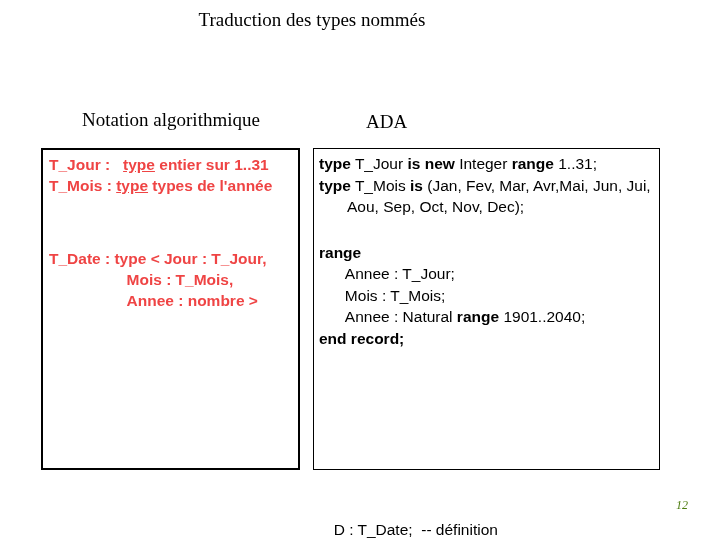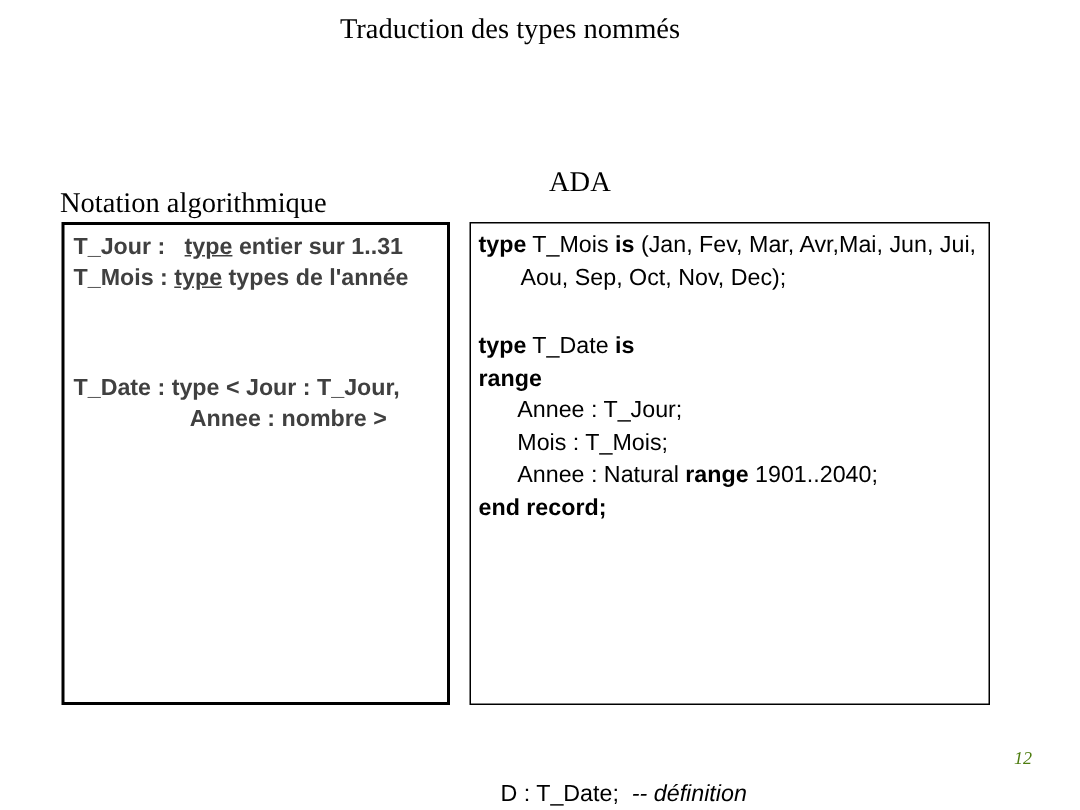"Traduction des types nommés" .slide-title { margin-left: 28px -> none }
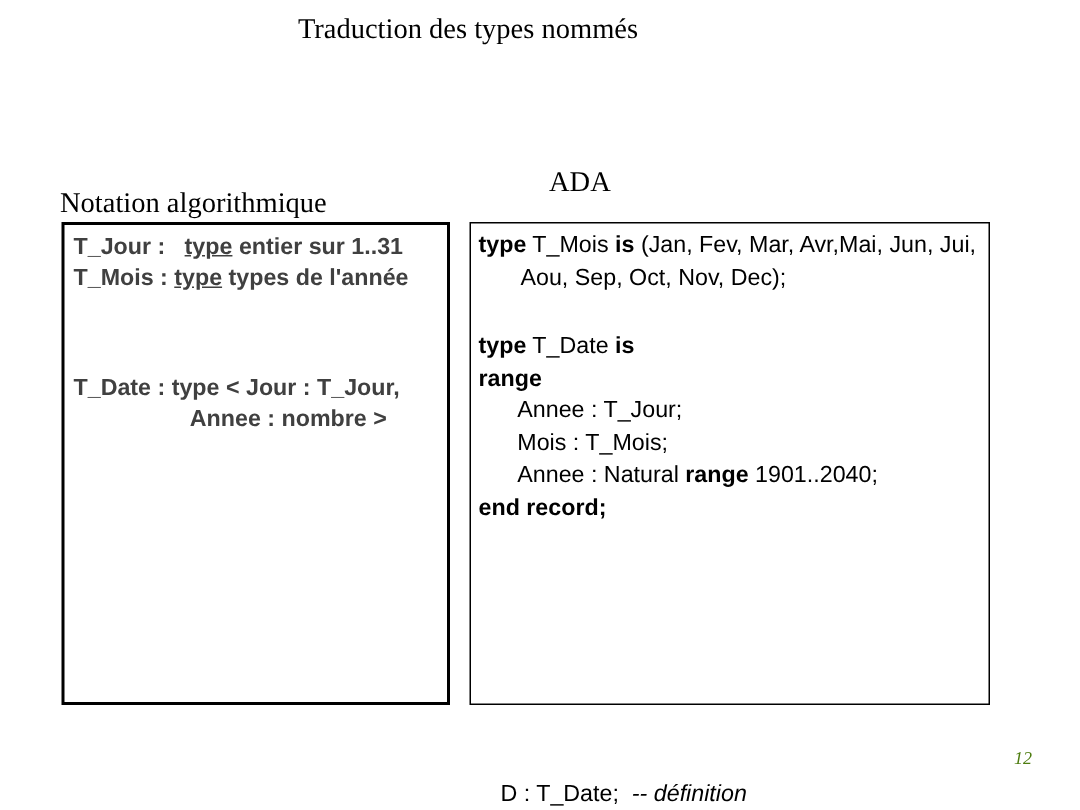"Notation algorithmique" .col-head-left { text-align: none -> center; top: 124px -> 108px }
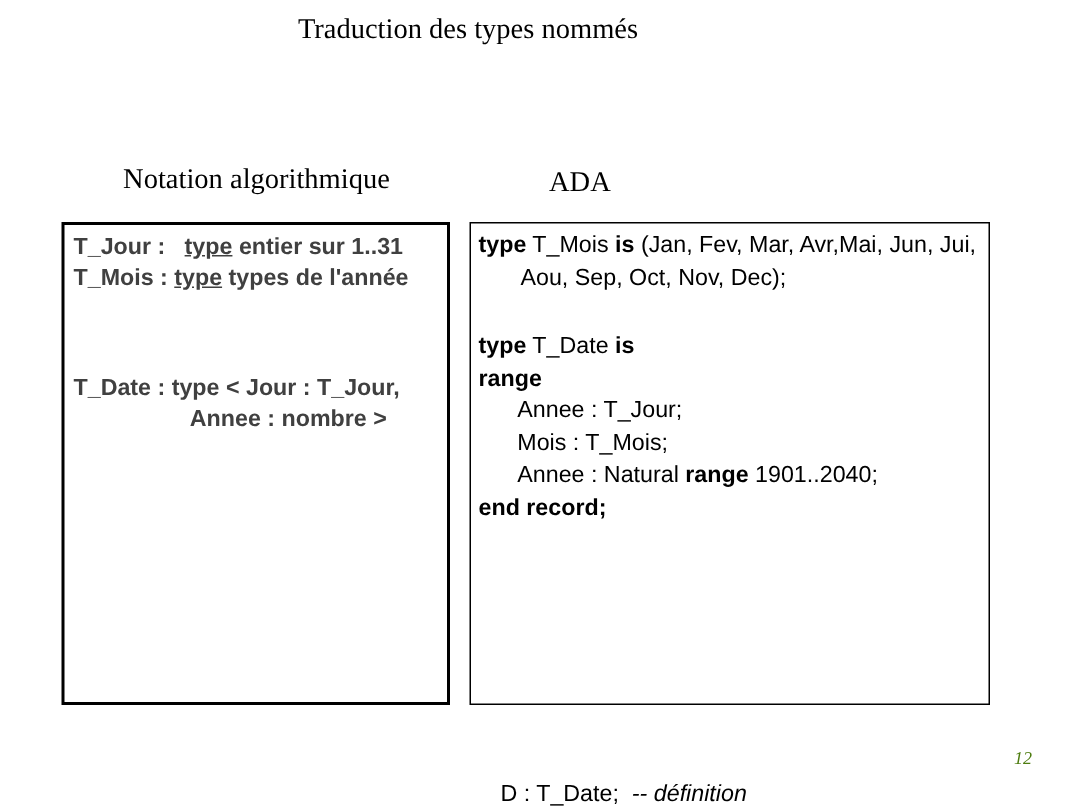"T_Jour : type entier sur" .algo-line { color: #404040 -> #ef4444 }
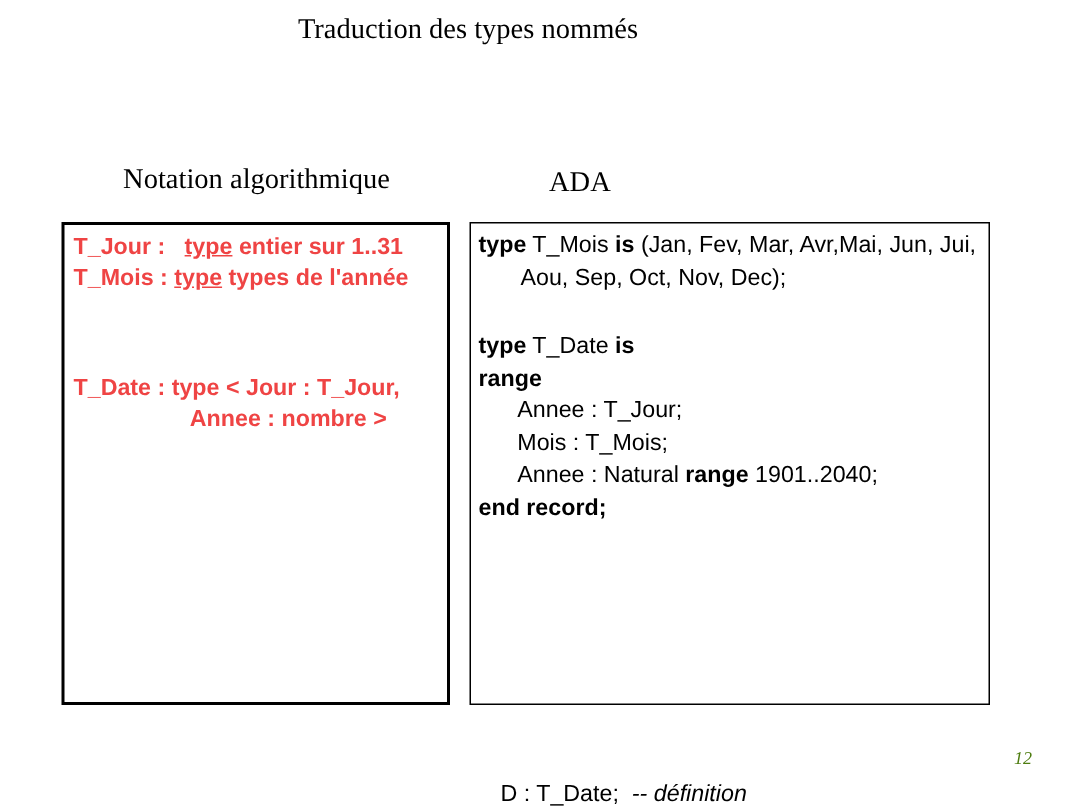"type T_Jour is new Integer" div.ada-line { html: none -> <div><span>type</span><span> T_Jour </span><span>is new</span><span> Integer </span><span>range</span><span> 1..31;</span></div> }
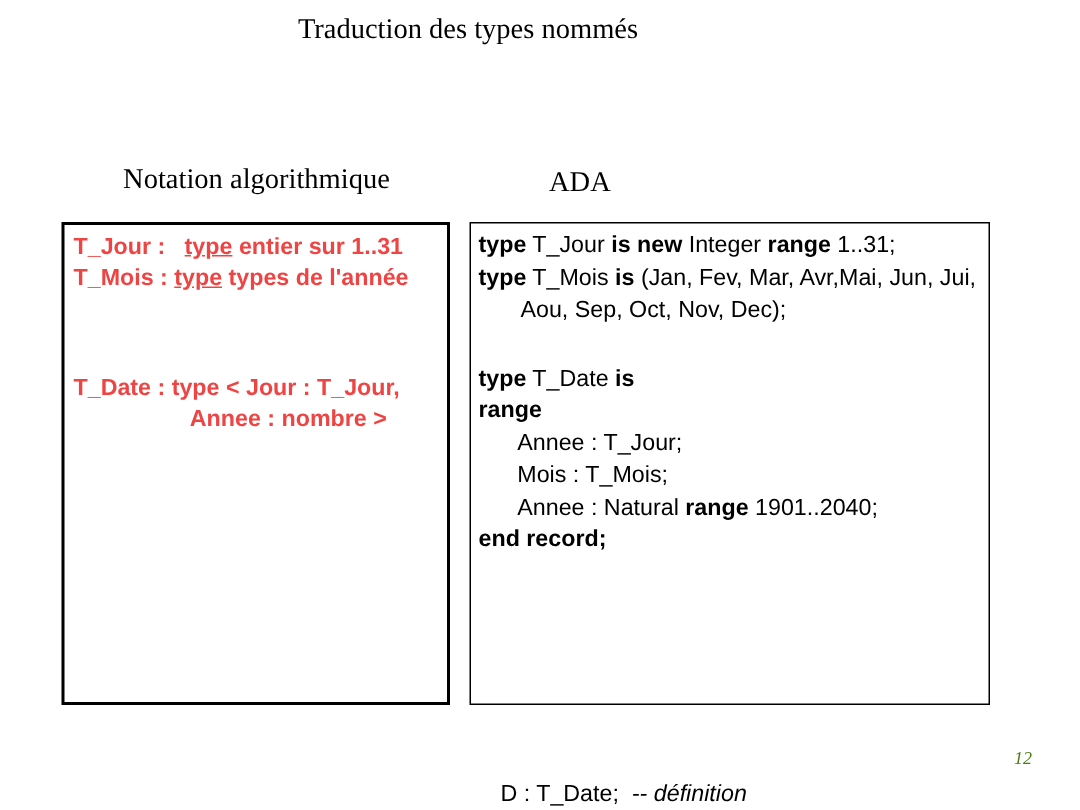"type T_Date is" div.ada-line { html: <div><span>type</span><span> T_Date </span><span>is</span></div> -> none }
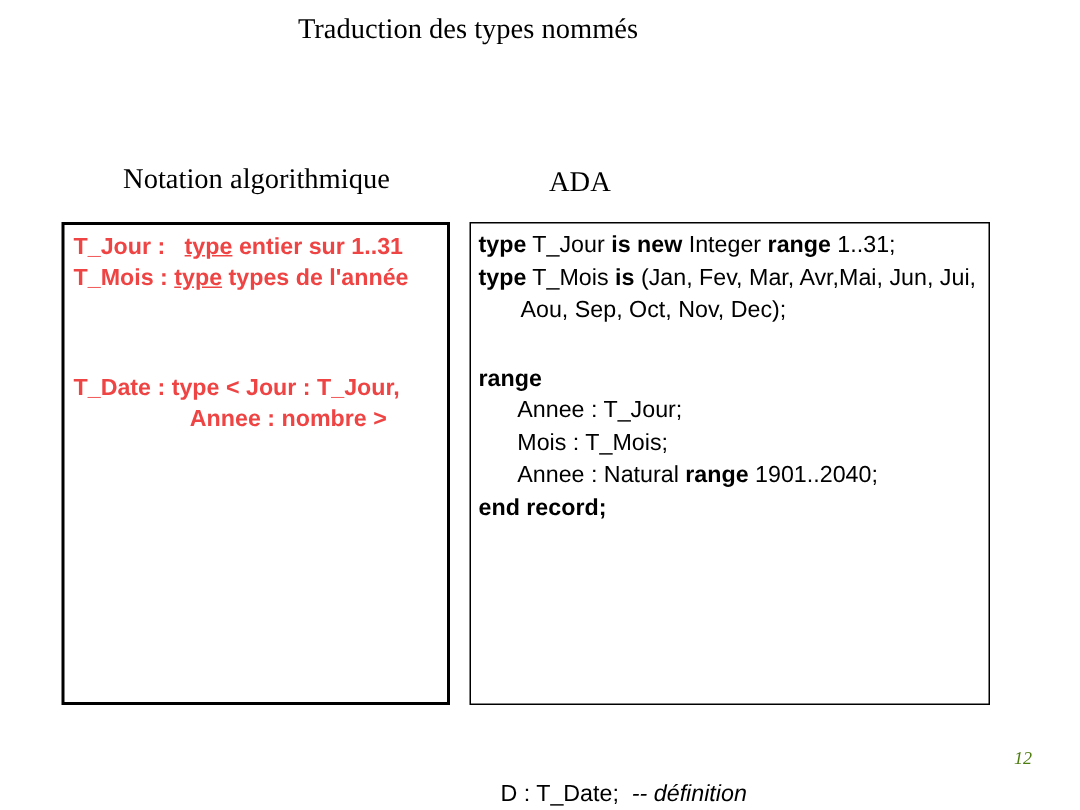"Mois : T_Mois," div.algo-line { html: none -> <div><span> Mois : T_Mois,</span></div> }
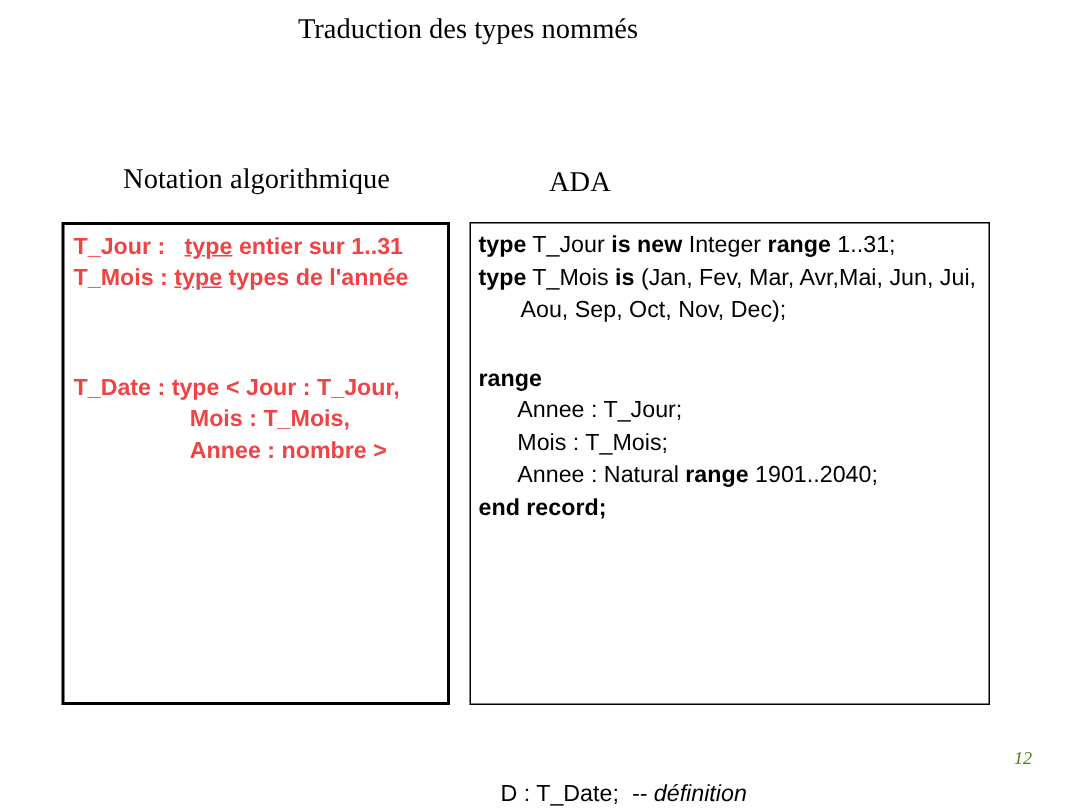"-- définition" .bottom-line .comment { font-style: italic -> none }
